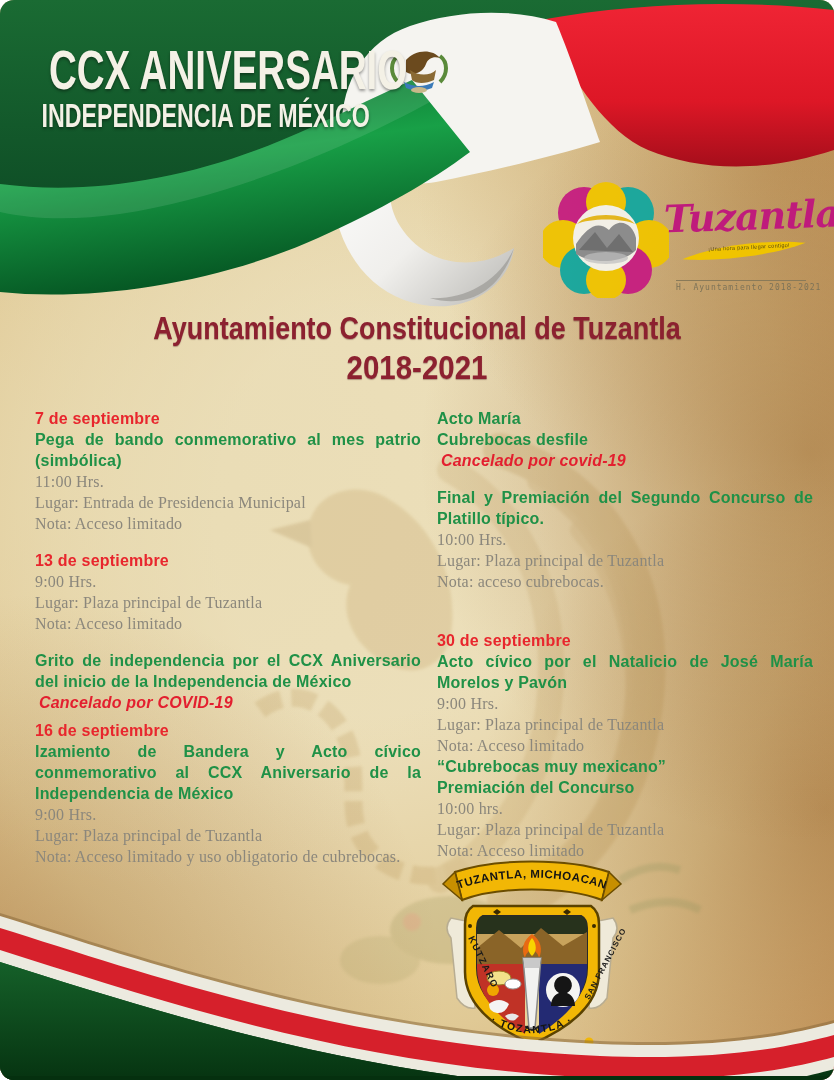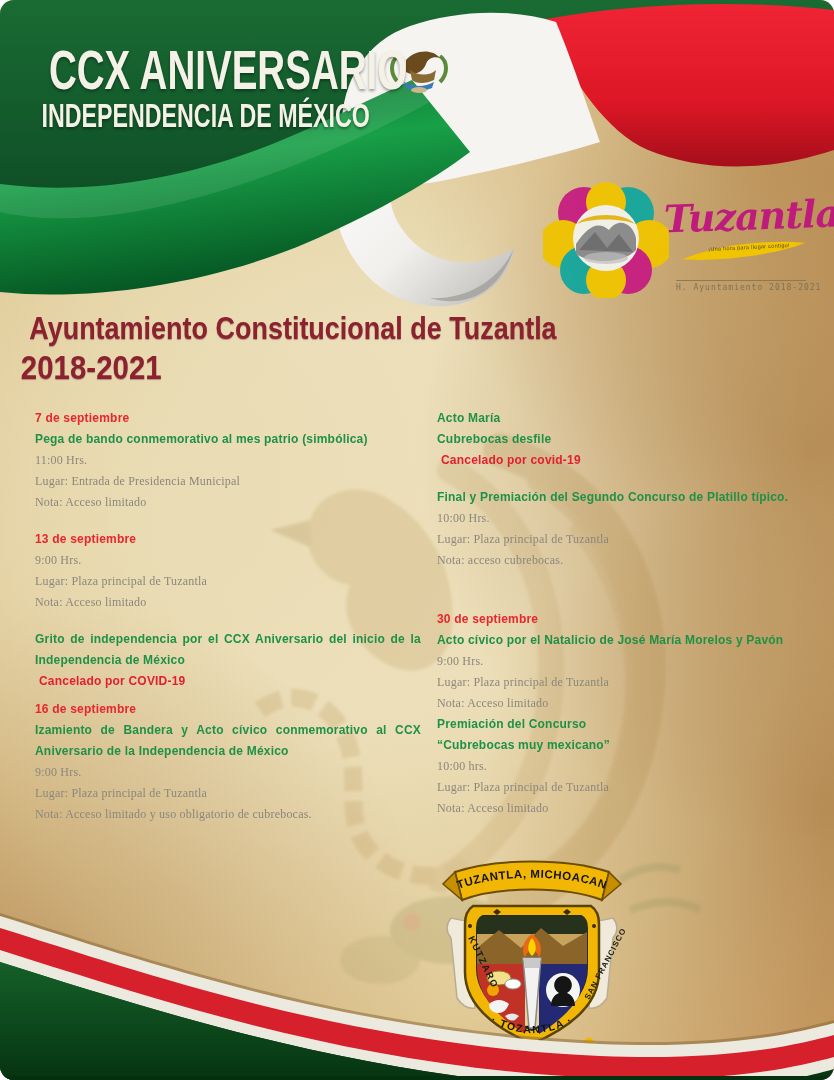"Ayuntamiento Constitucional de Tuzantla" .heading { text-align: left -> center }
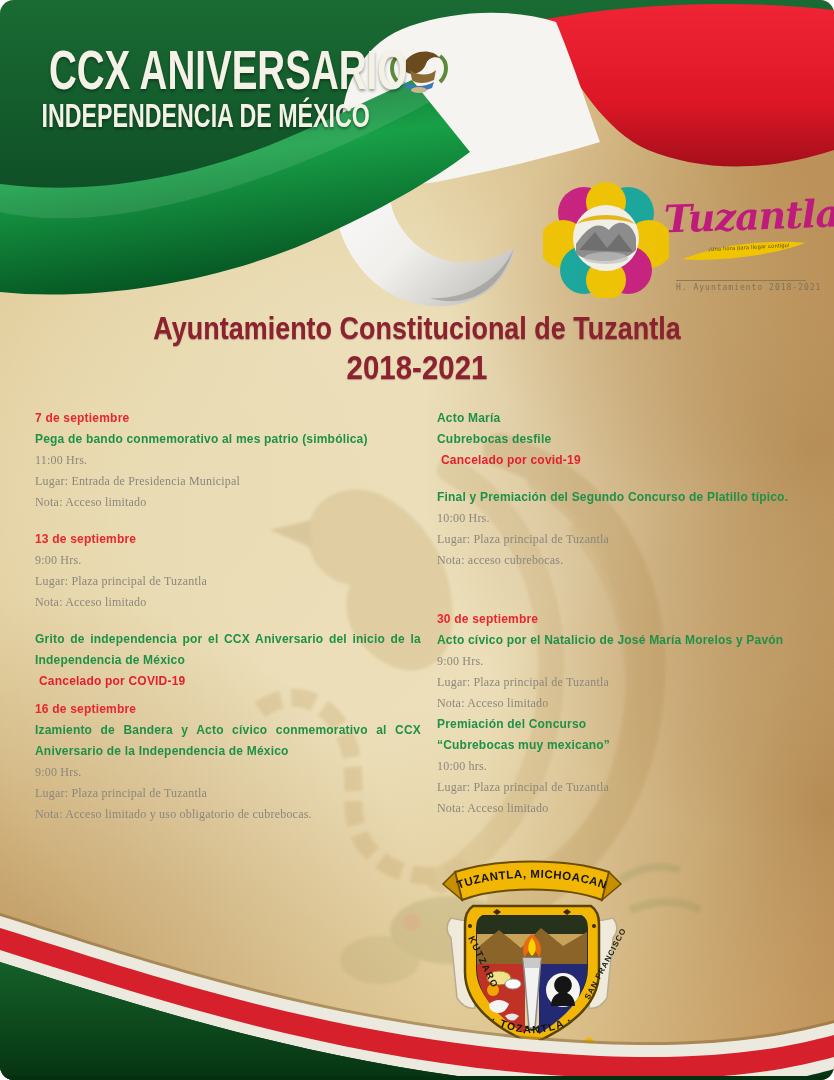"7 de septiembre" .line { font-size: 12px -> 16px }
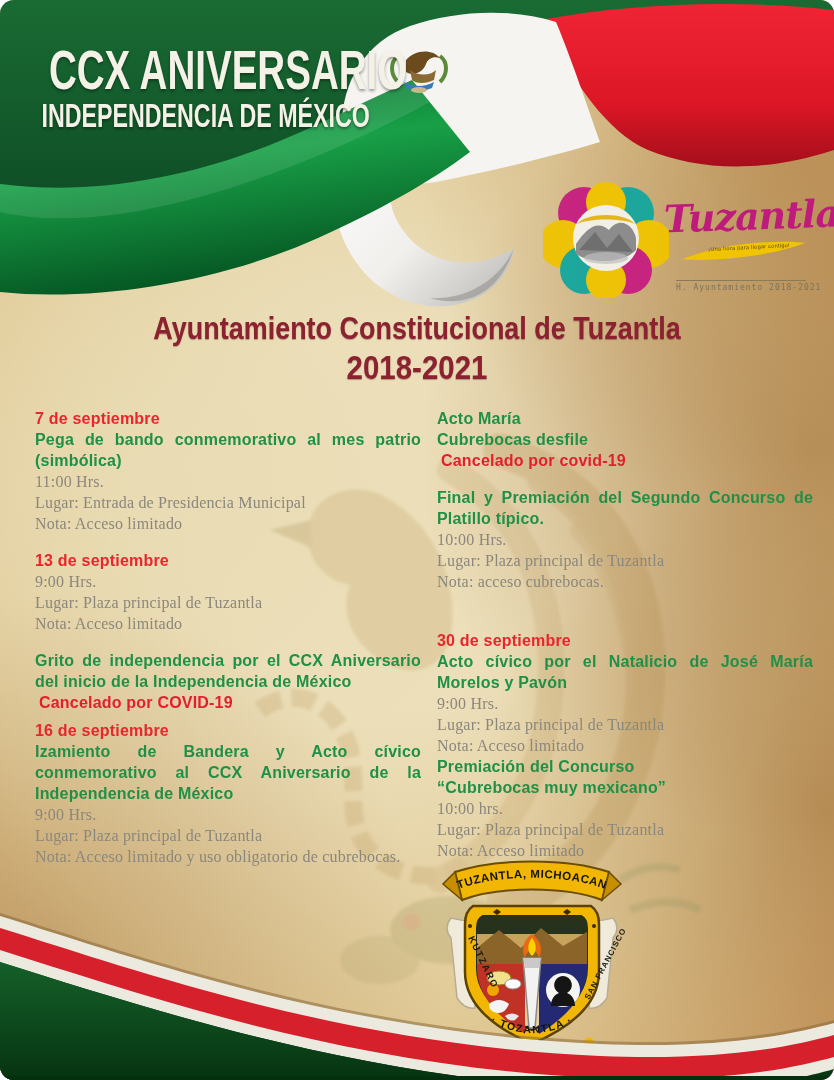"Cancelado por covid-19" .line.canceled { font-style: none -> italic }
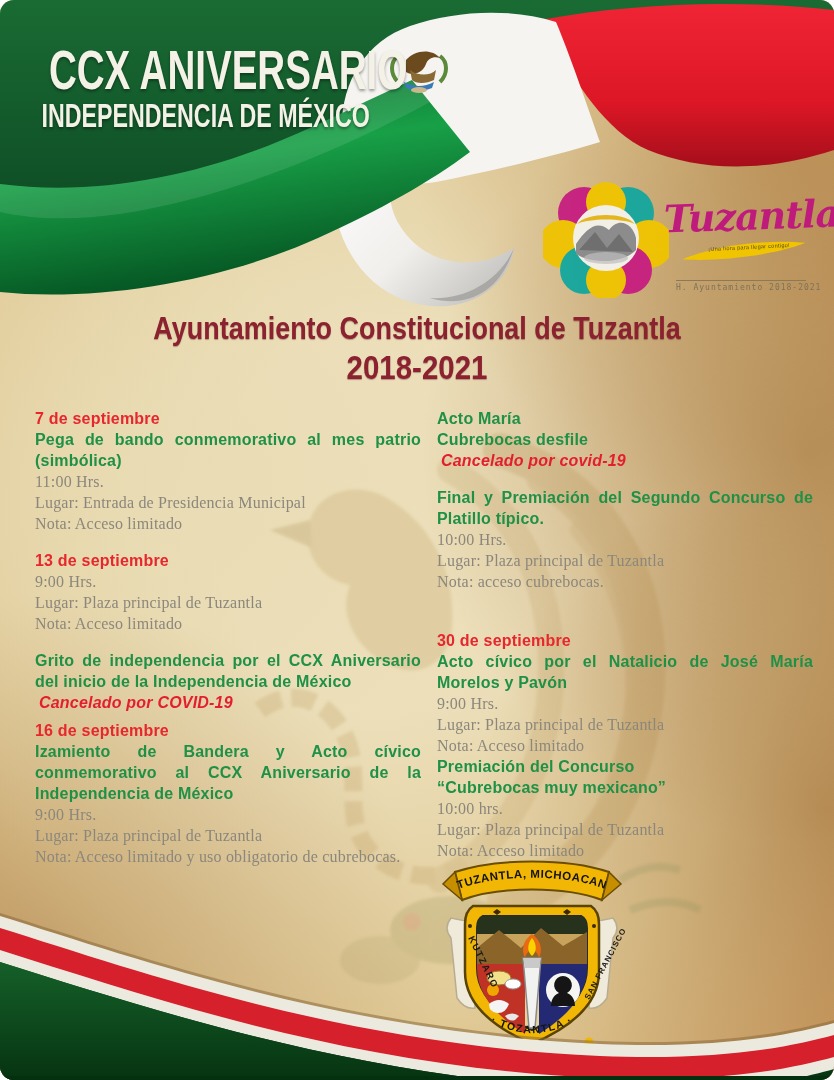"Premiación del Concurso" div.line { order: before "“Cubrebocas muy mexicano”" -> after "“Cubrebocas muy mexicano”" }
